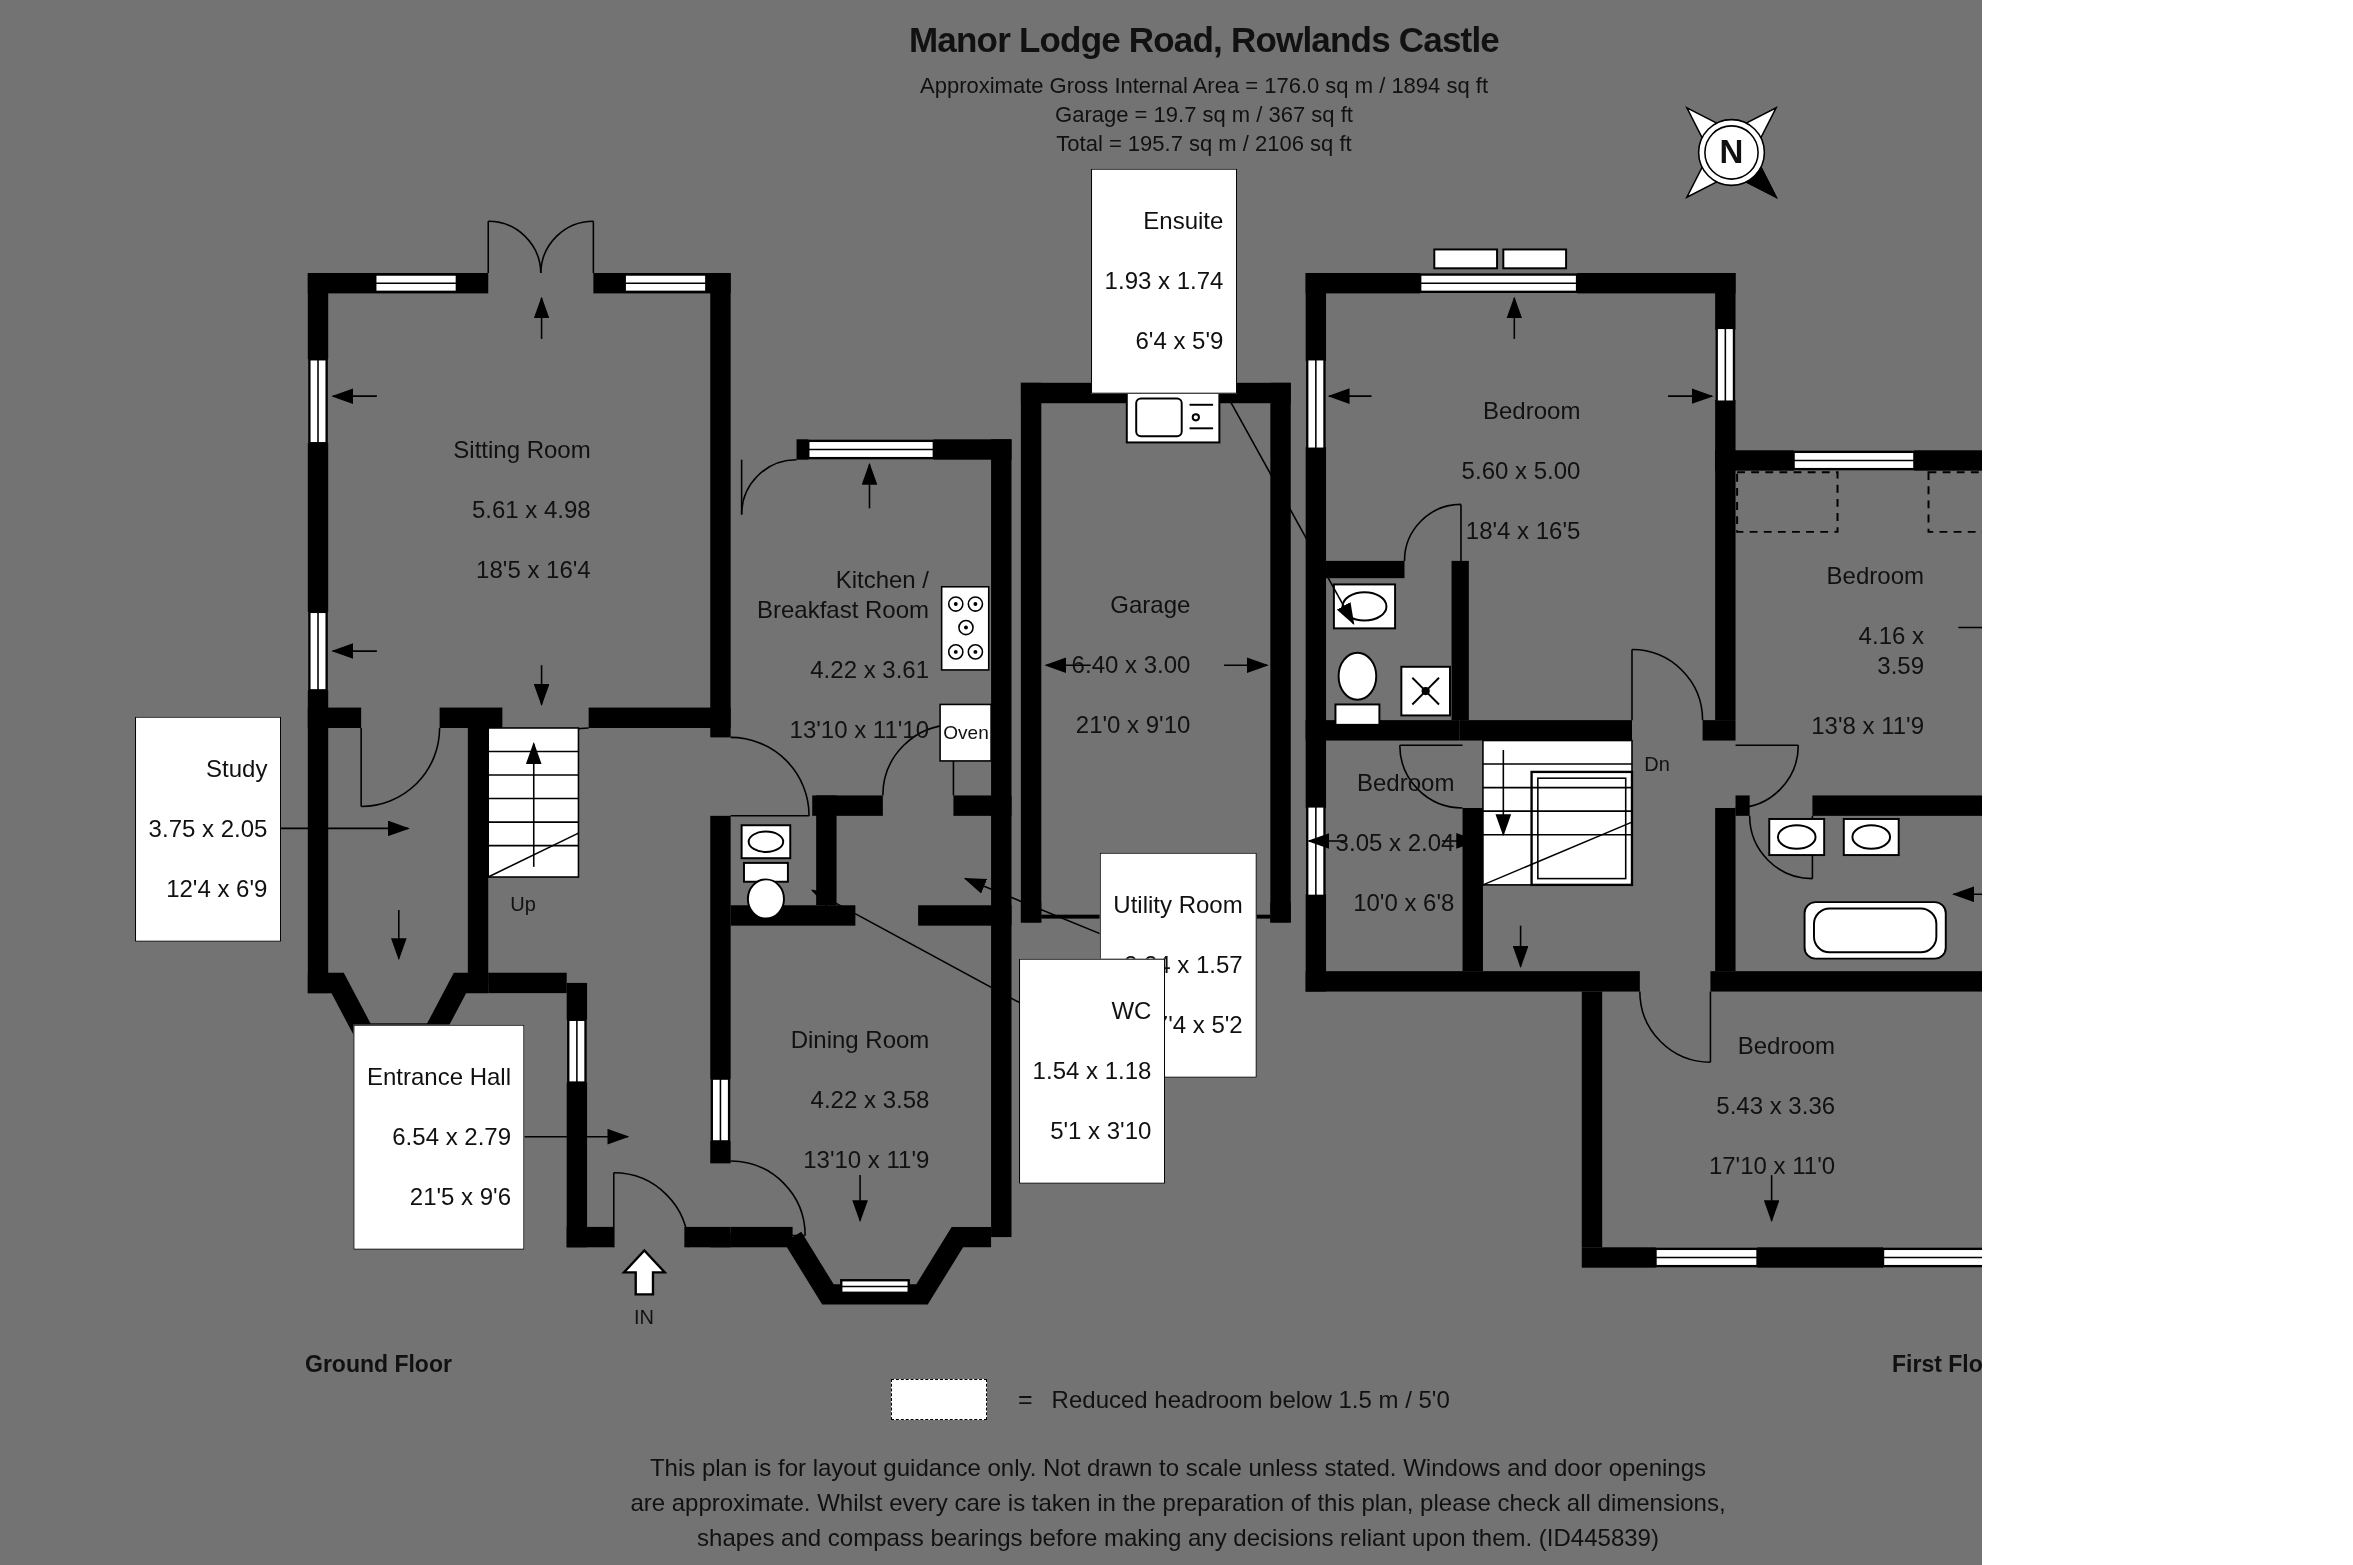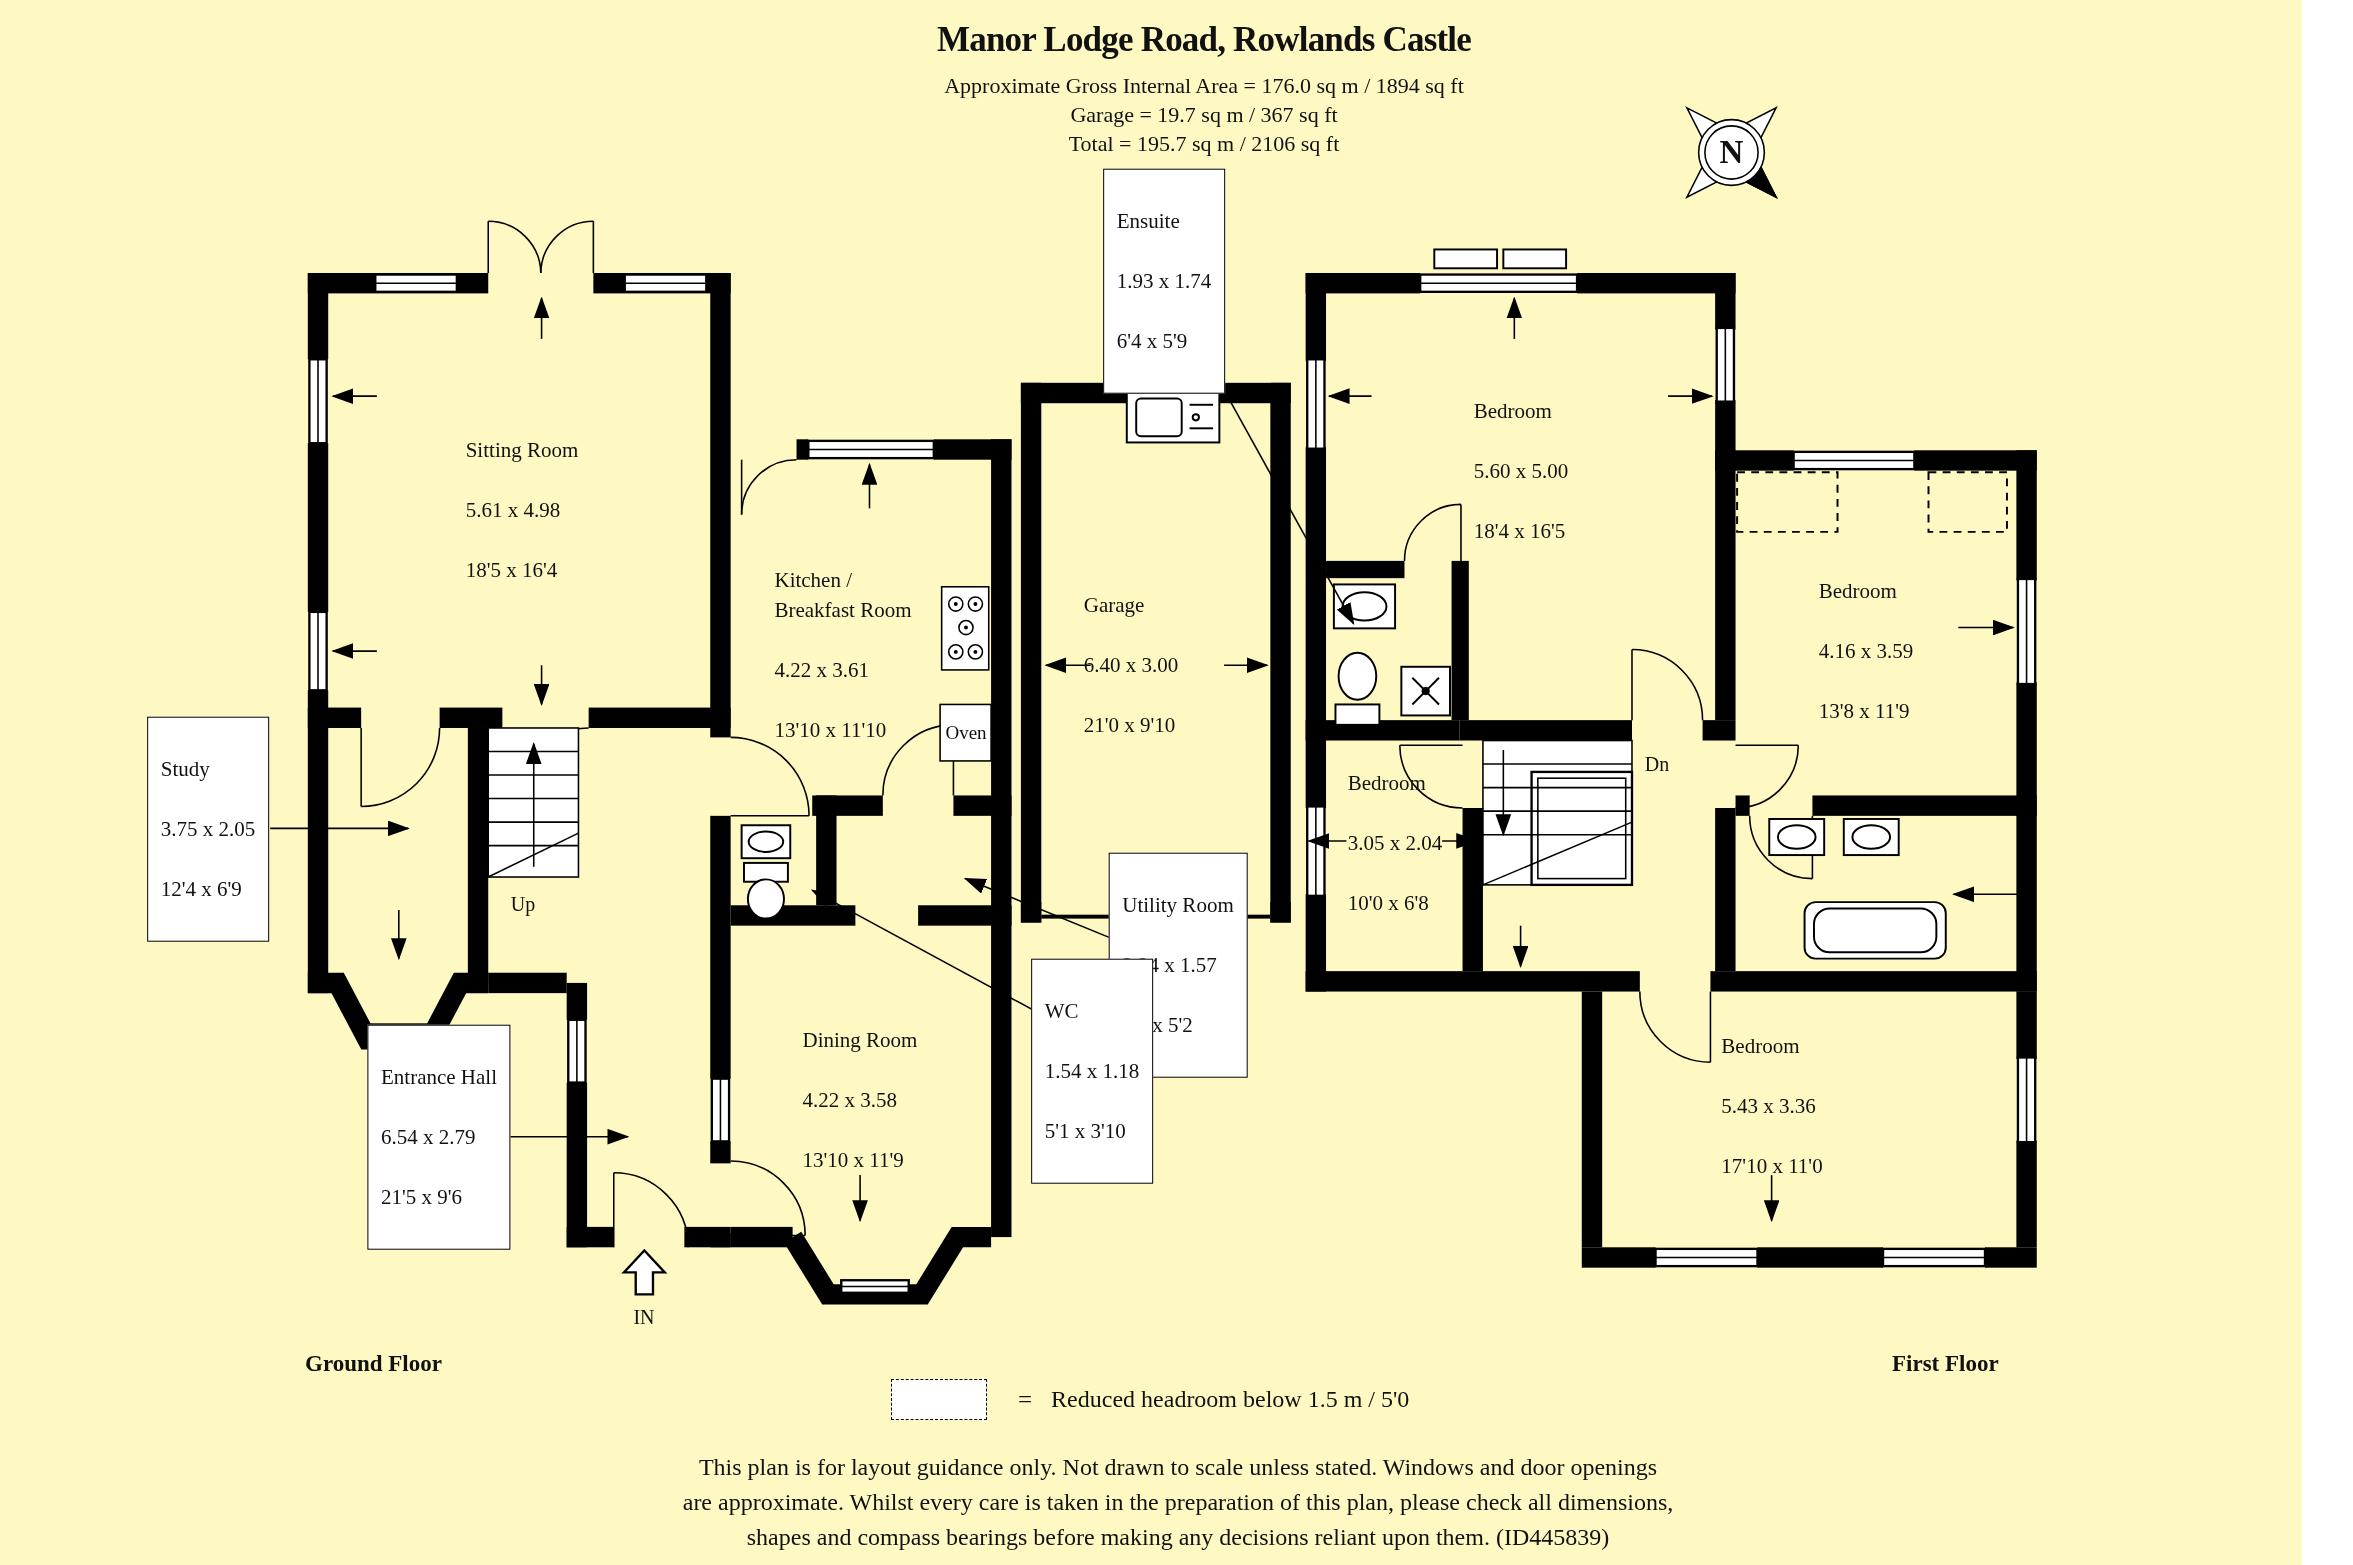"Manor Lodge Road, Rowlands Castle" .canvas { background: #fef9c3 -> #737373; font-family: Liberation Serif, serif -> Liberation Sans, sans-serif; width: 2302px -> 1982px }
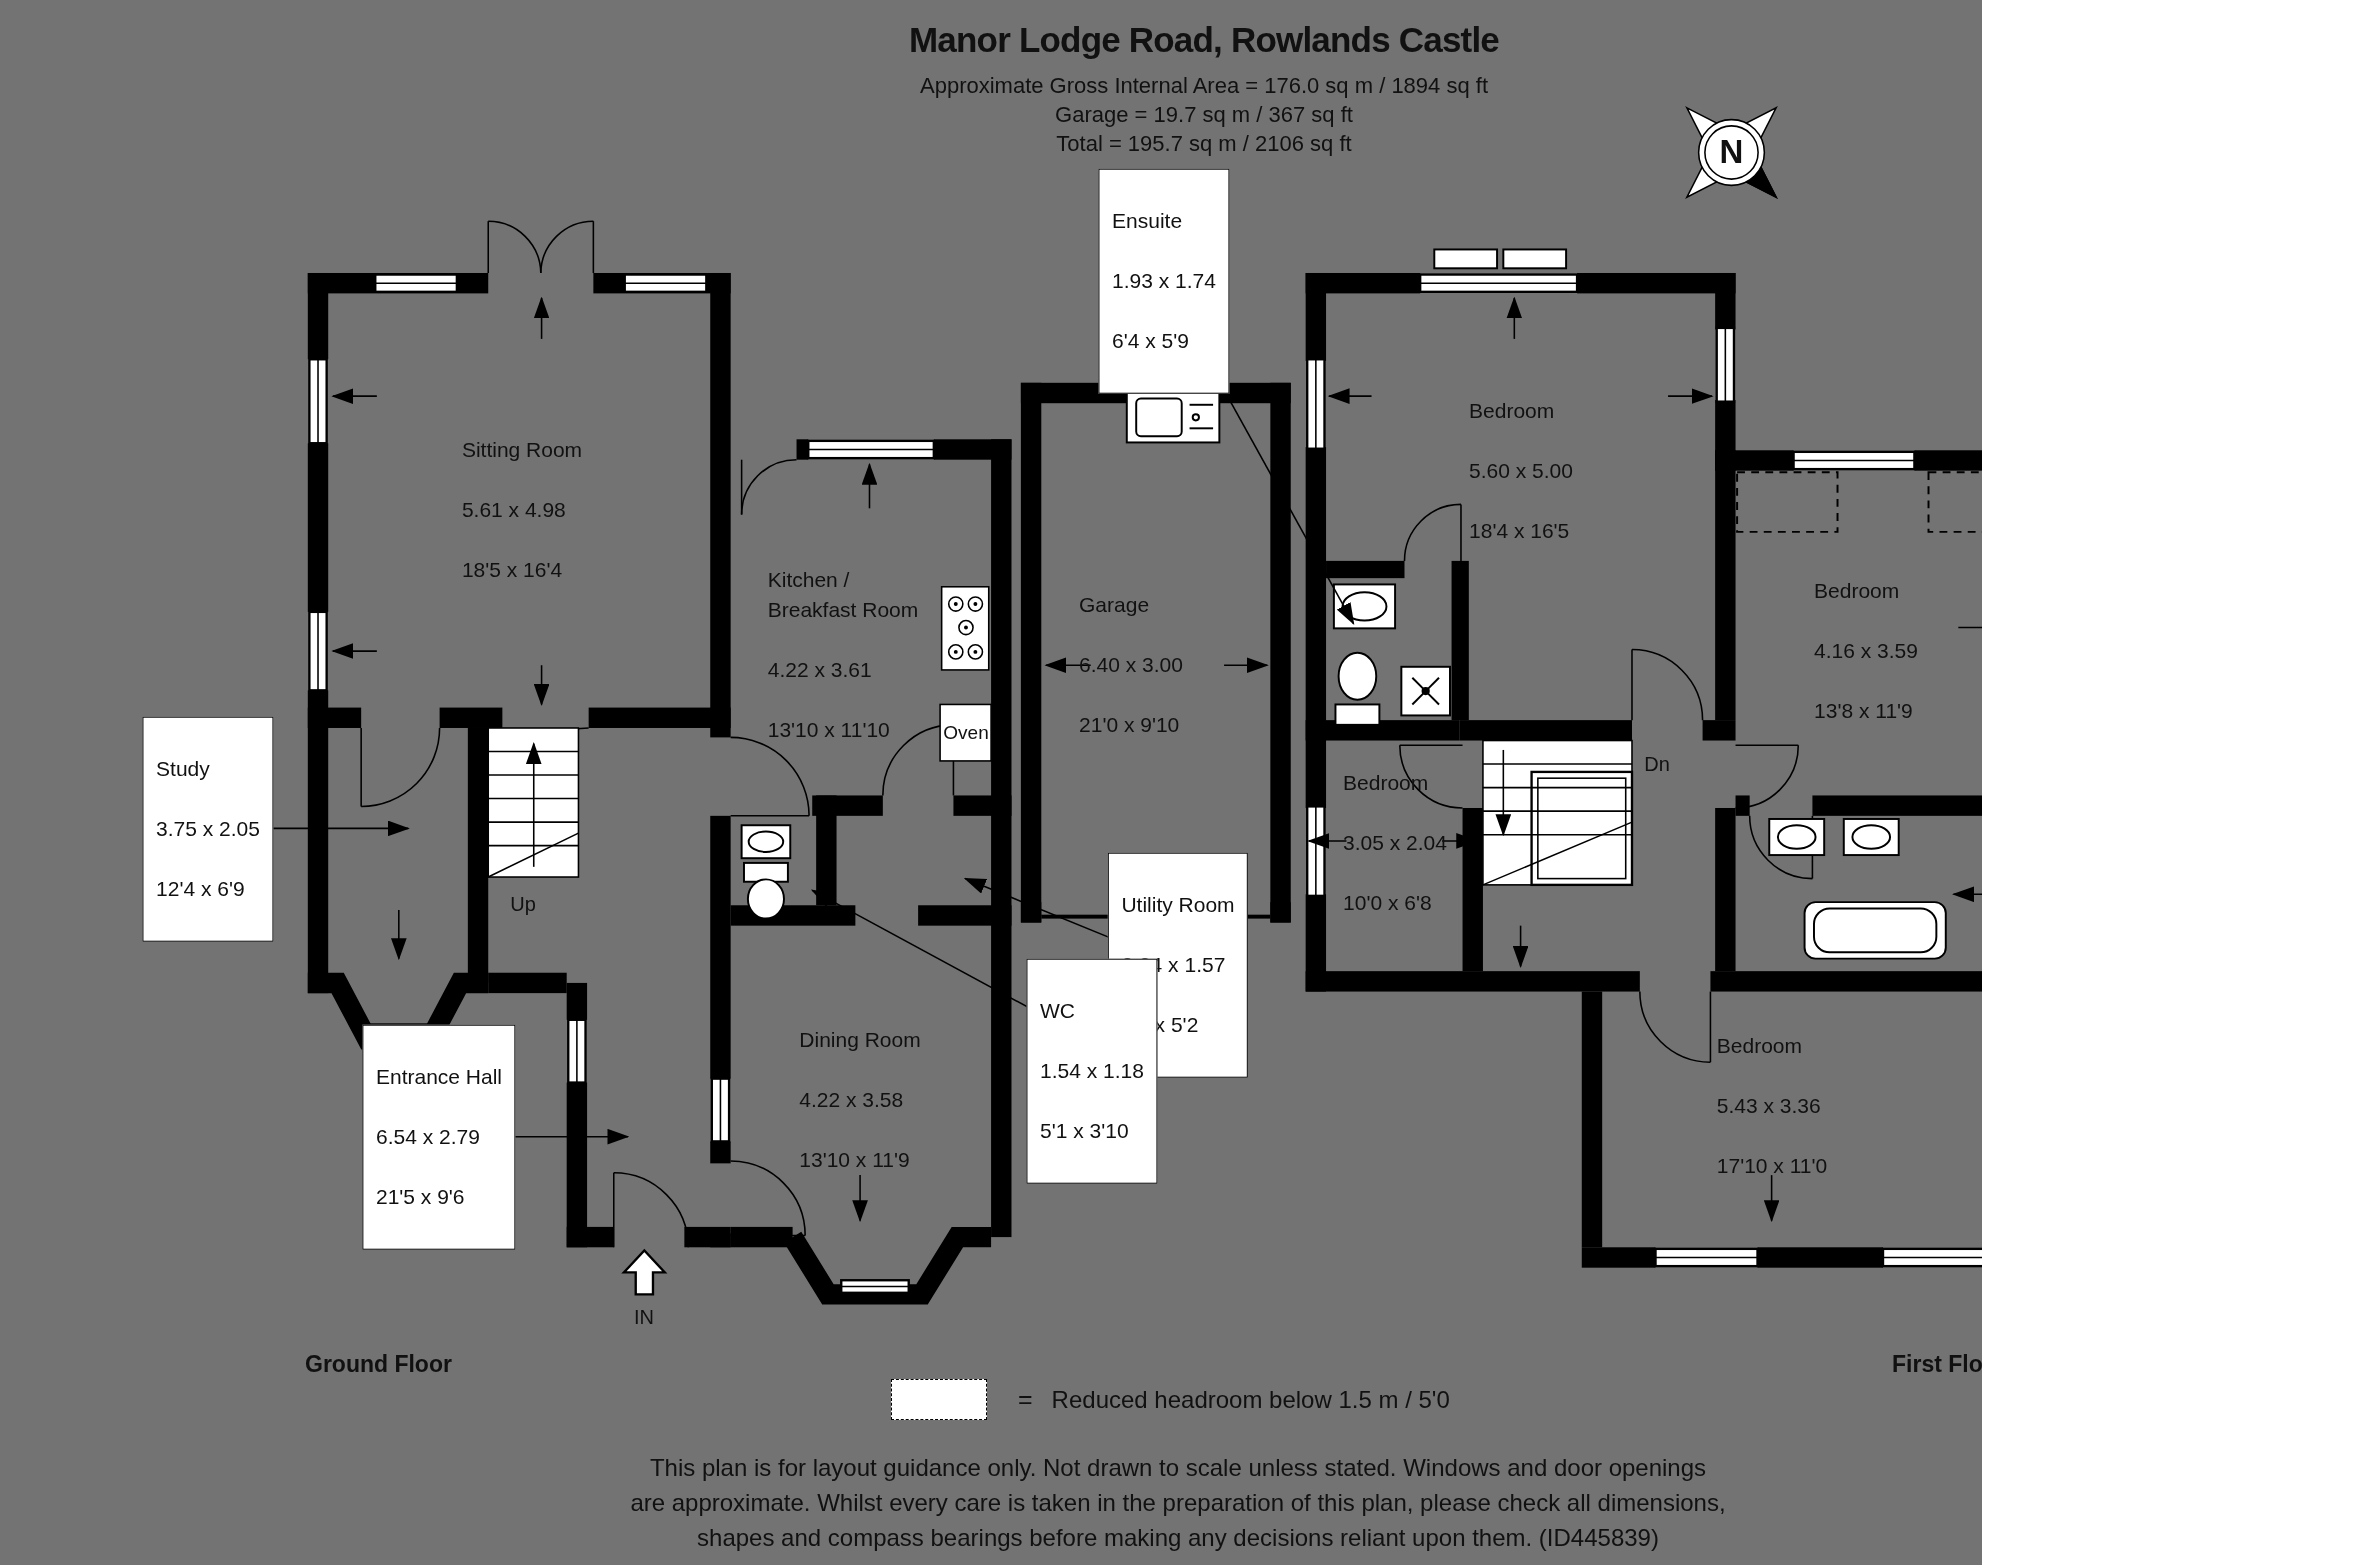"Ensuite" .rlabel { font-size: 21px -> 24px; text-align: left -> right }
